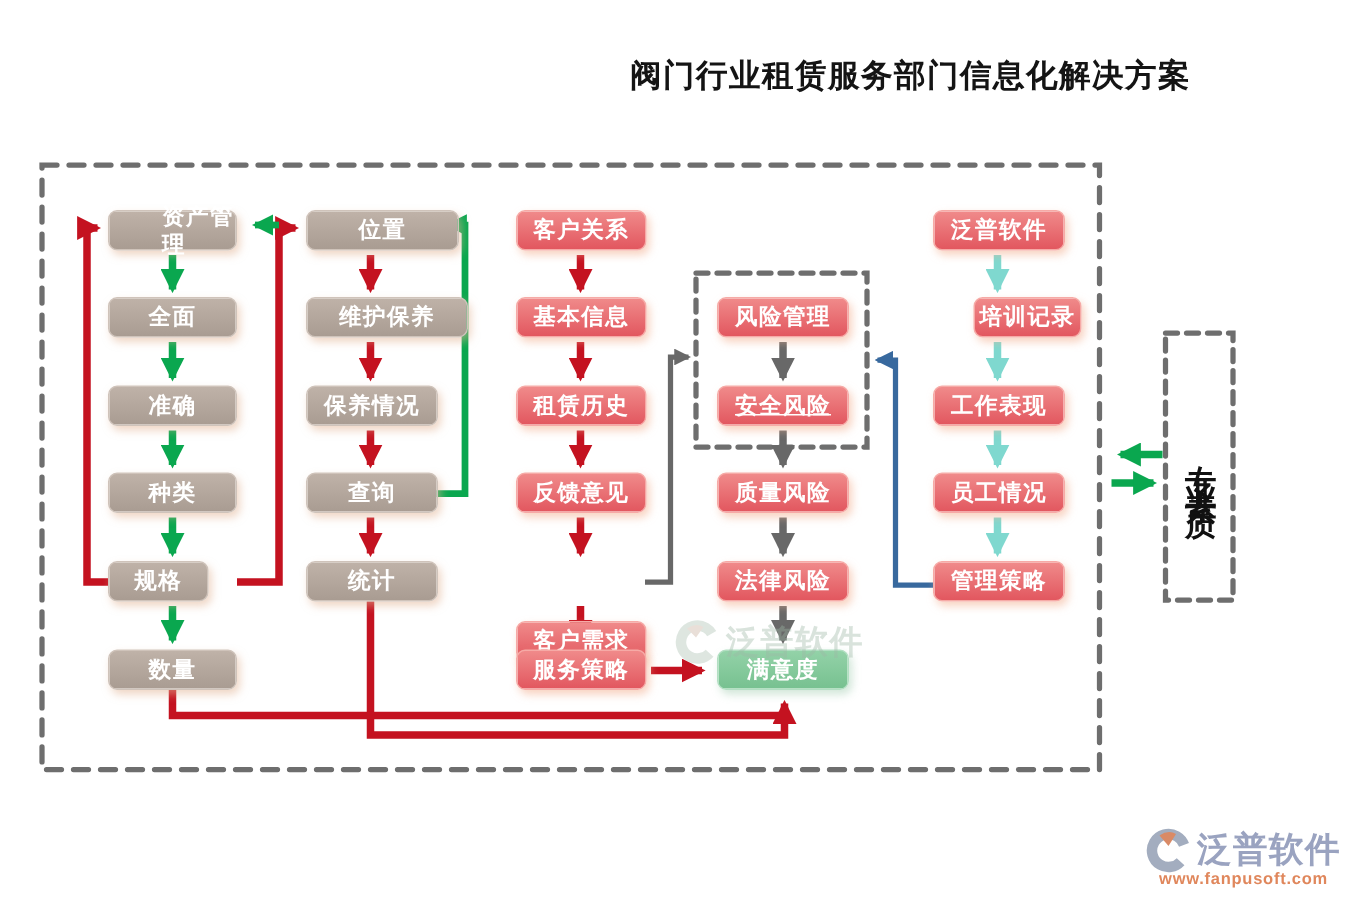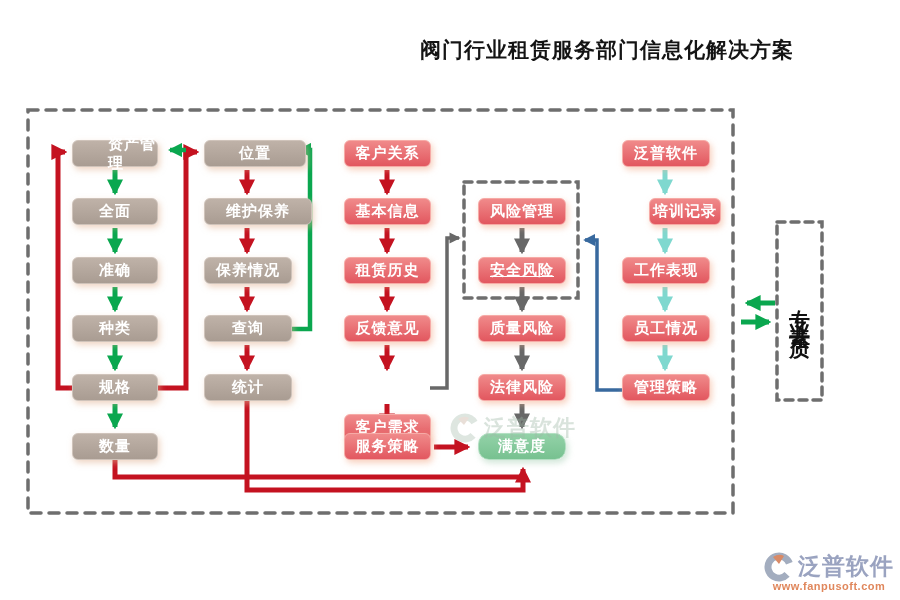"规格" div.node { width: 86px -> 67px }
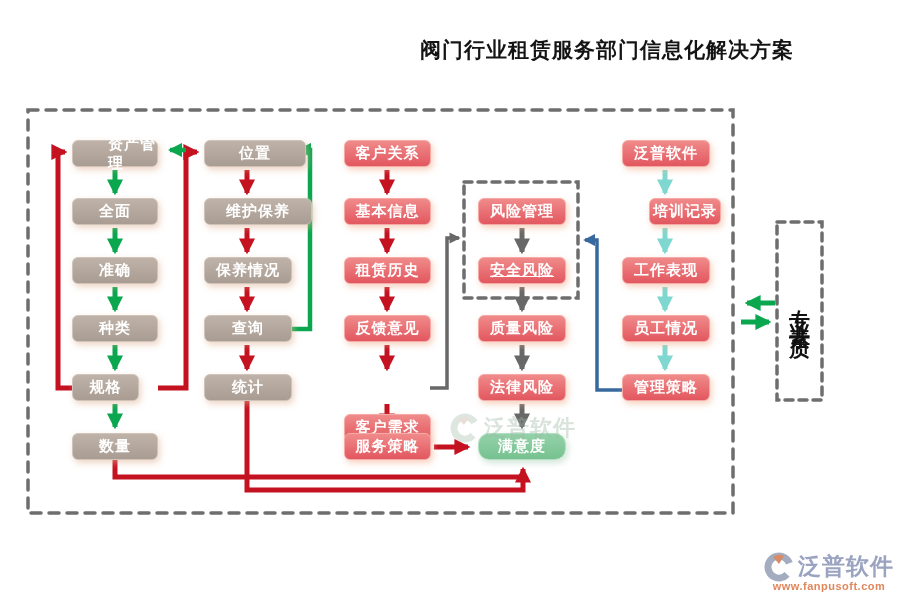"满意度" div.node { border-radius: 11px -> none }
